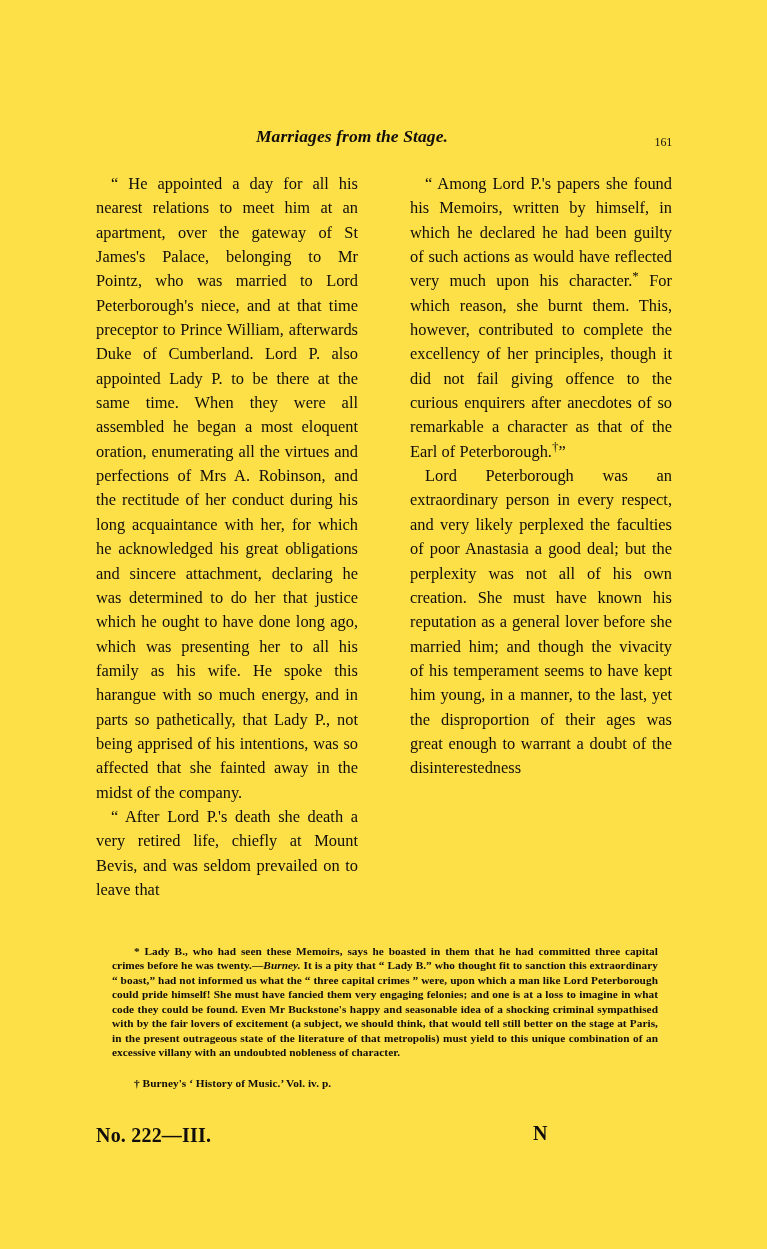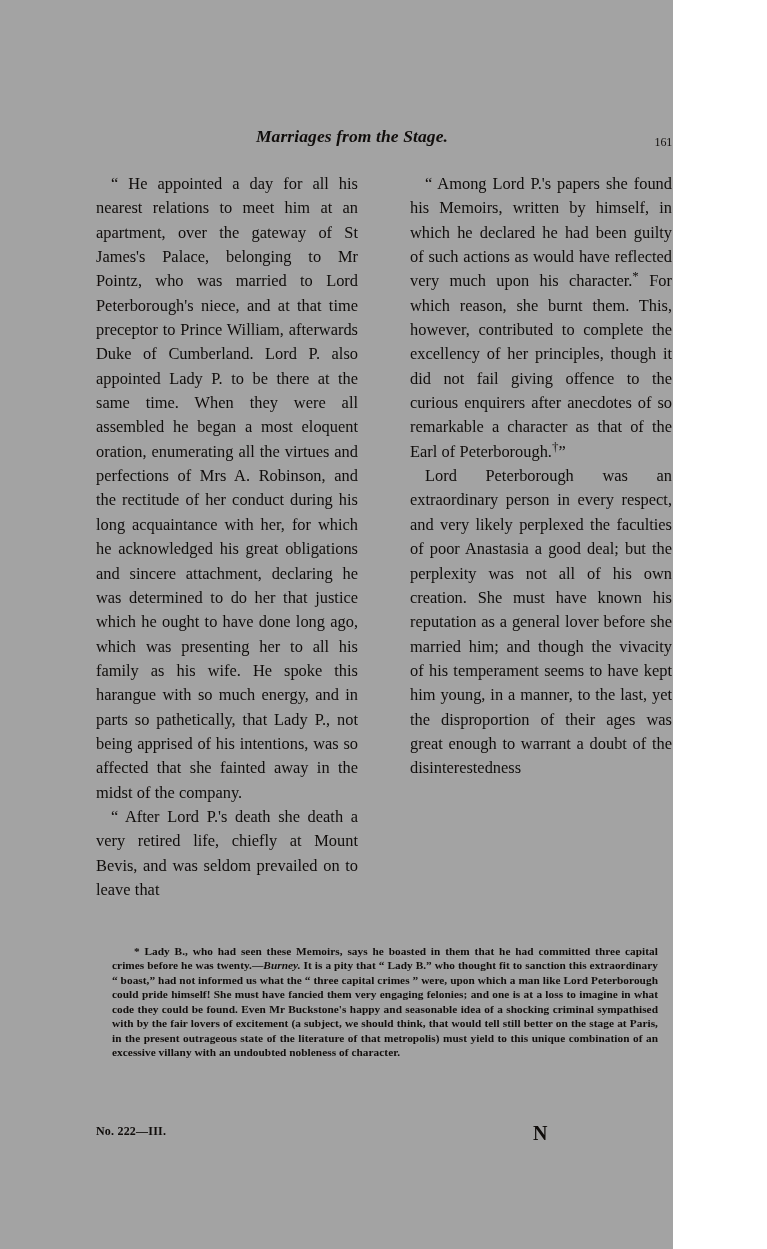"Marriages from the Stage." .page { background: #a3a3a3 -> #fde047; width: 673px -> 767px }
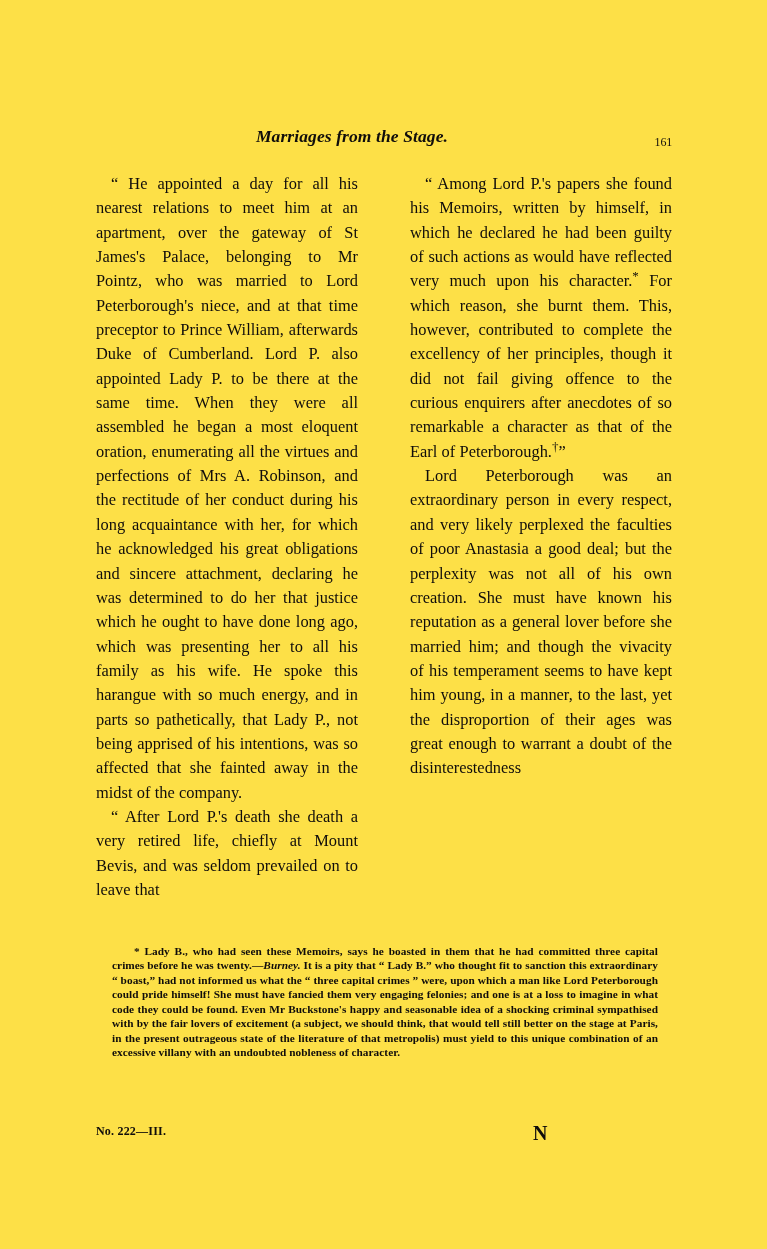"† Burney's ‘ History of" p.fn-dagger { html: none -> <p>† Burney's ‘ History of Music.’ Vol. iv. p.</p> }
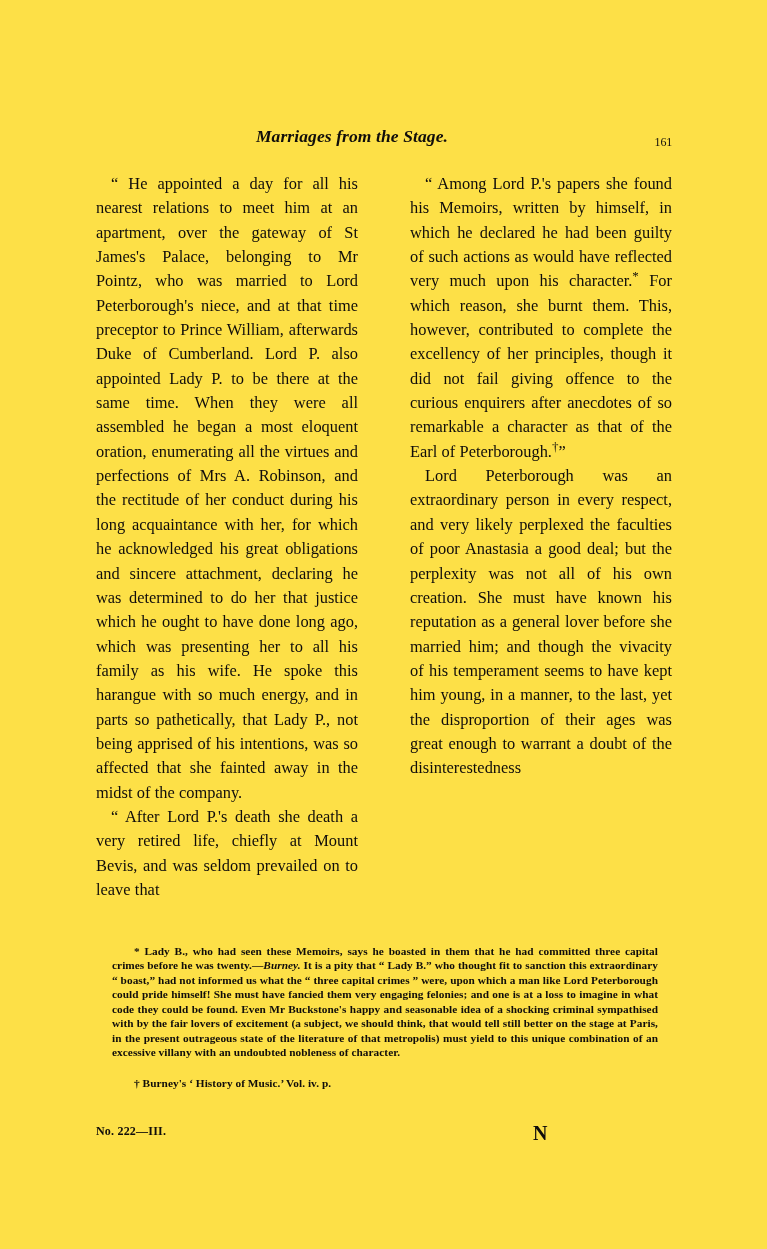"No. 222—III." .footer .issue { font-size: 12px -> 20px }
